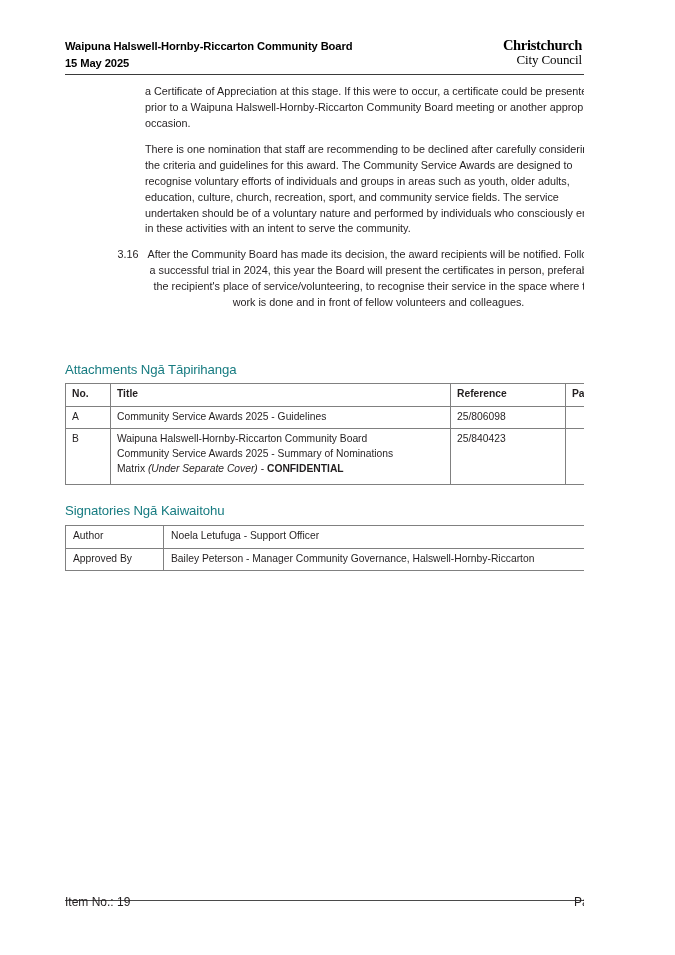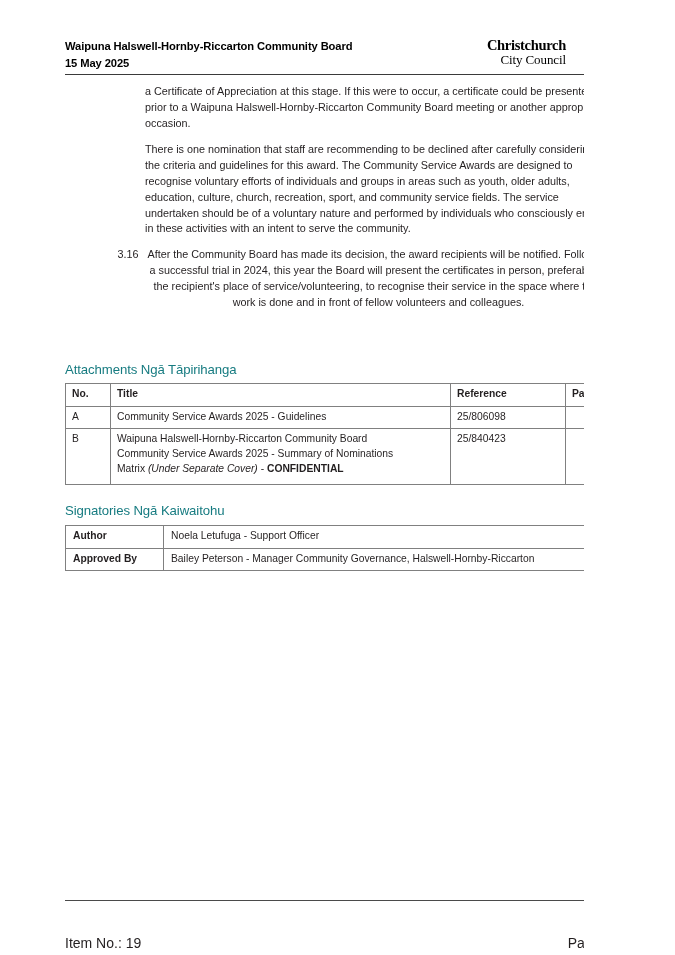"Christchurch" .logo { gap: 19px -> 3px }
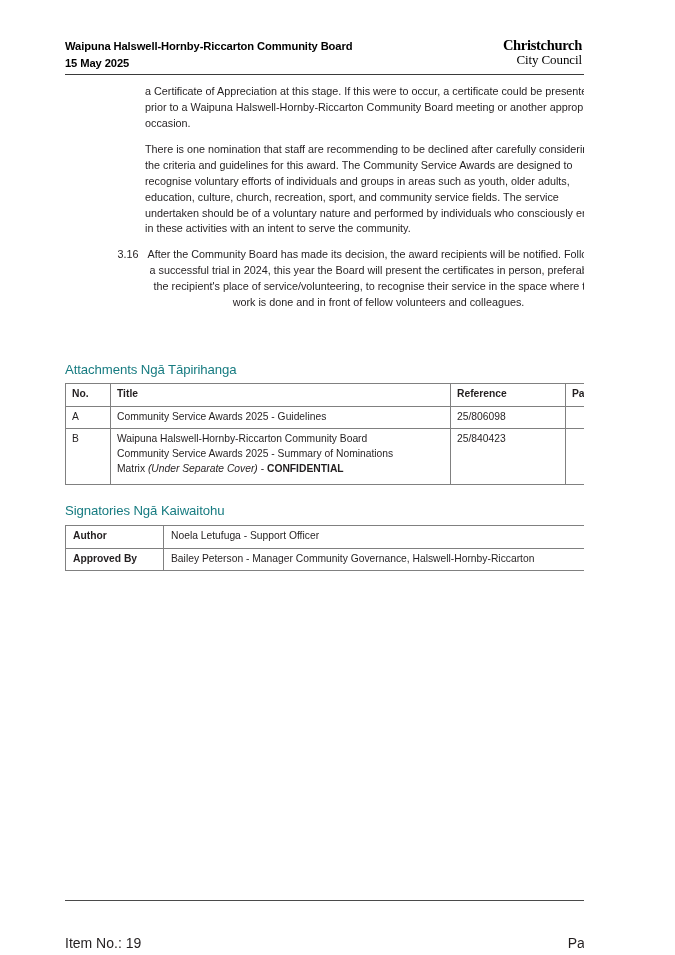"Author" .signatories-table .c-label { font-weight: bold -> normal }
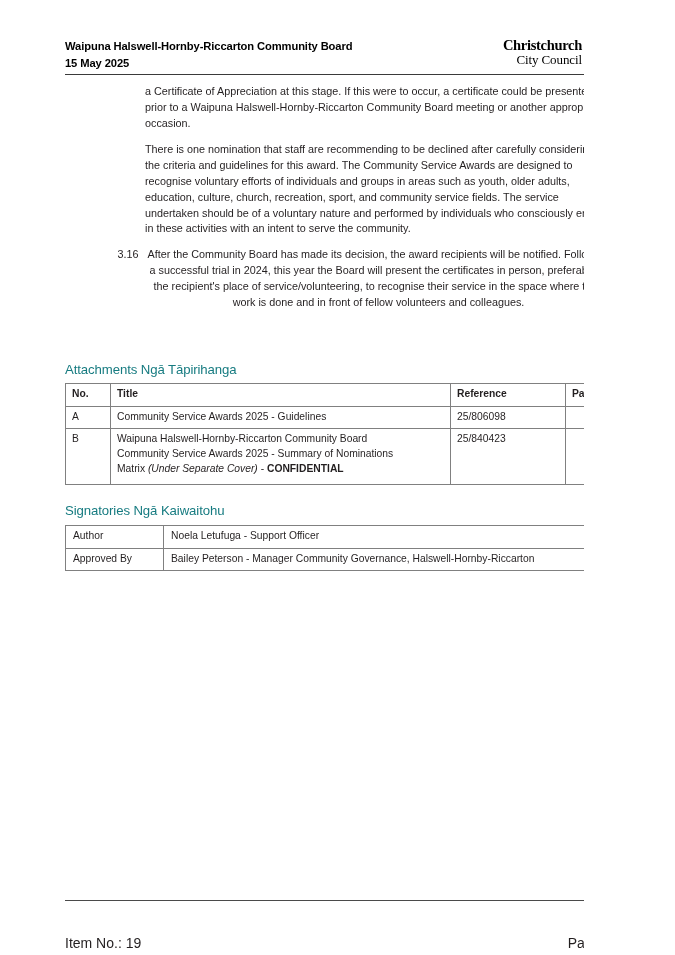"Item No.: 19" .footer { font-size: 14px -> 12px; top: 935px -> 895px }
